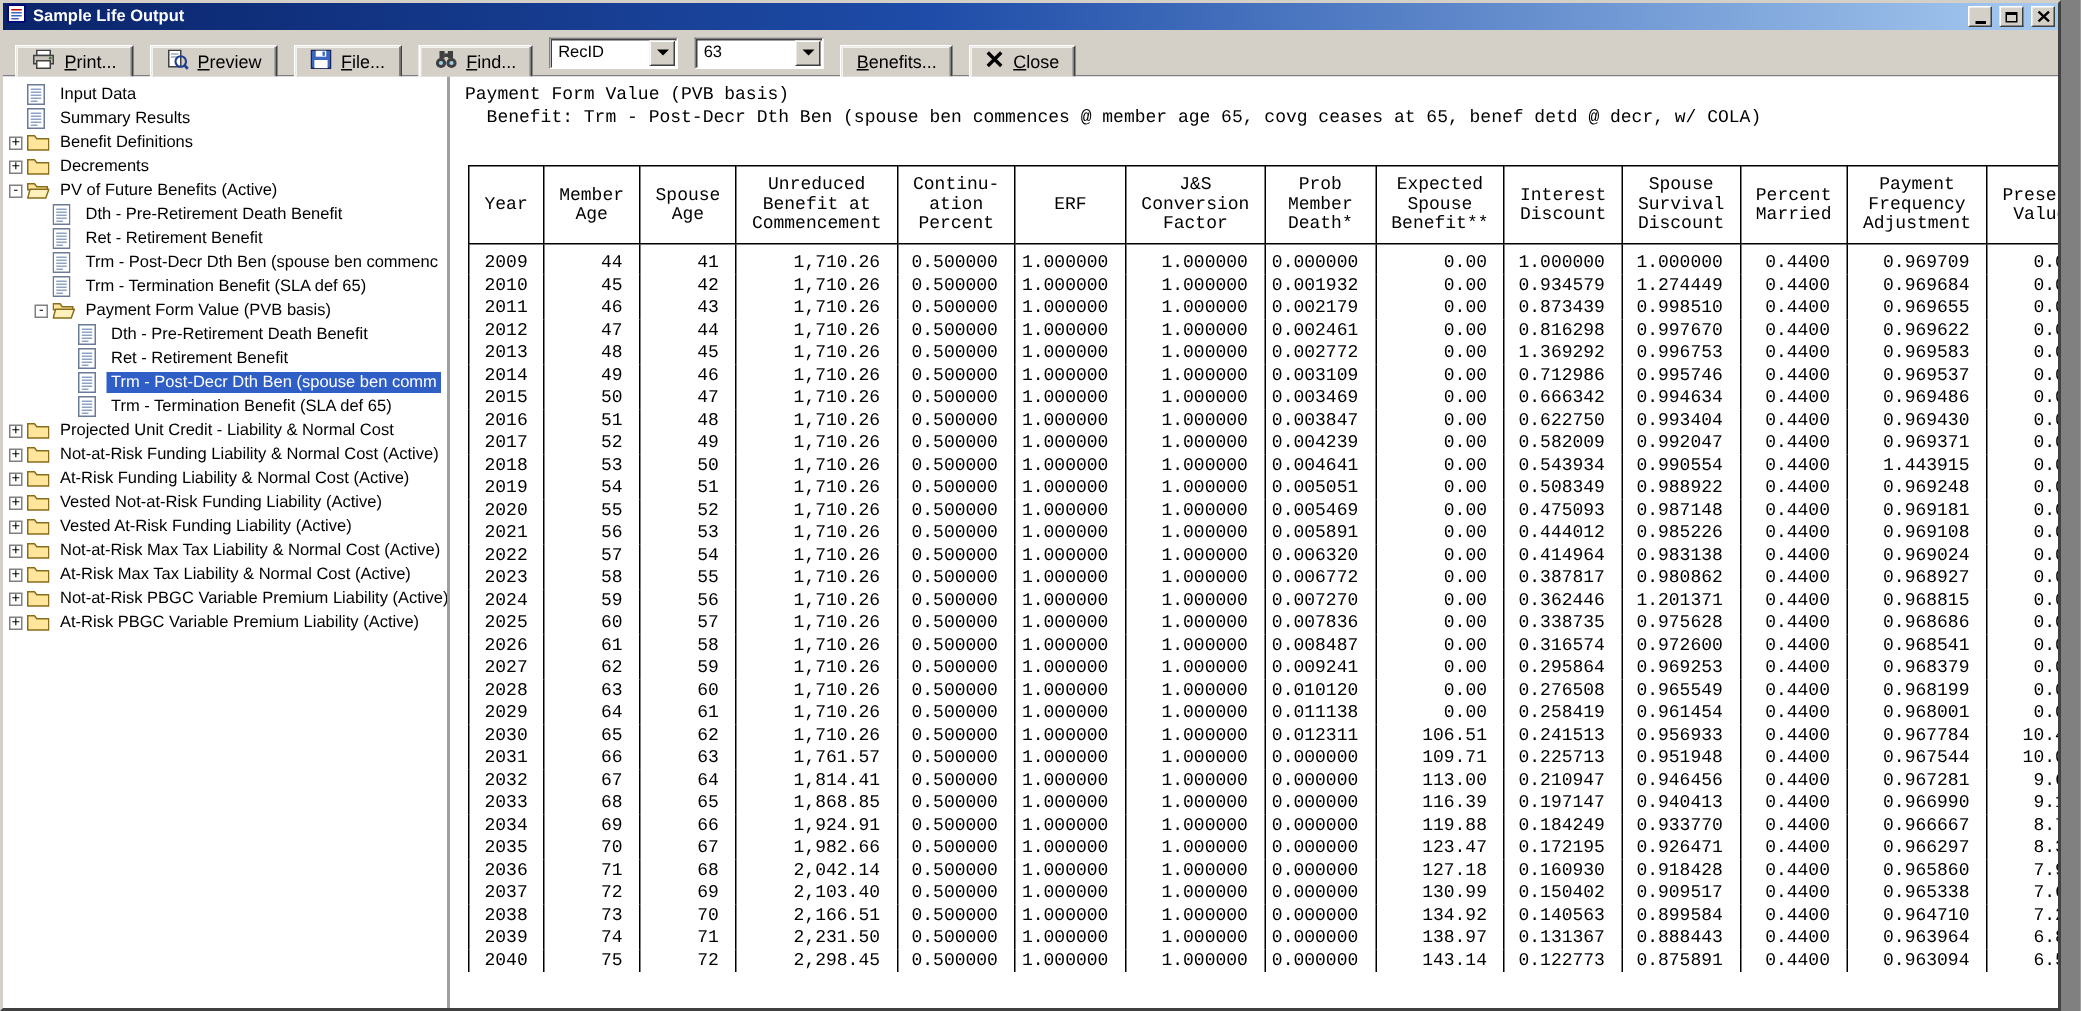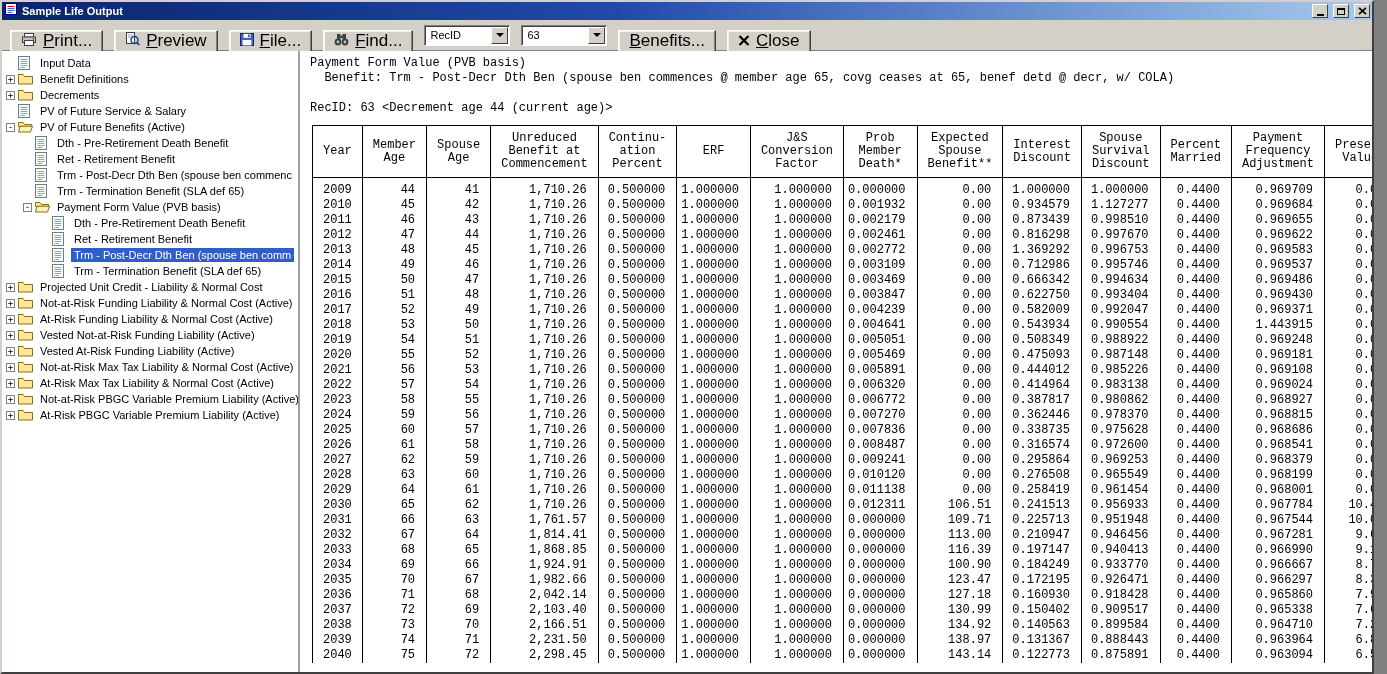"Print..." .tool-btn { font-size: 17px -> 12px }
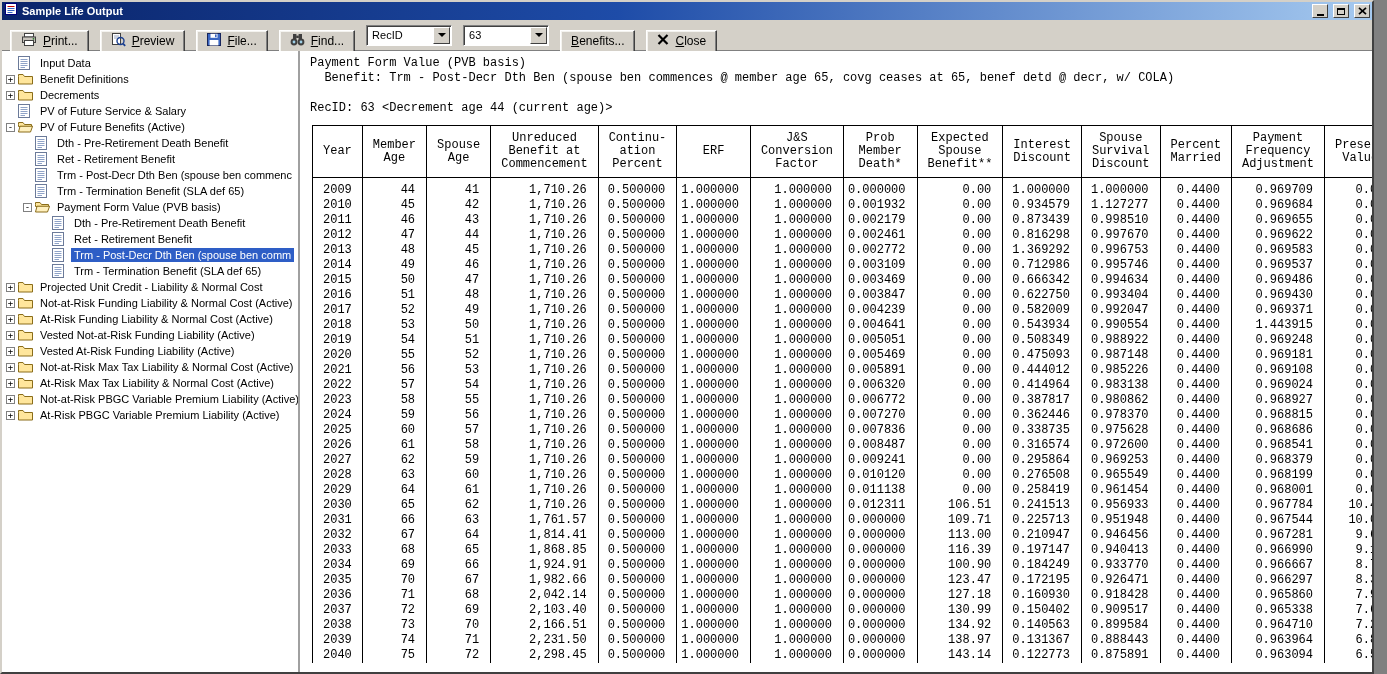"Summary Results" div.tree-row { html: none -> <div> <span></span> <span></span> <span> <svg> <rect></rect> <line></line> <line></line> <line></line> <line></line> <line></line> </svg> </span> <span>Summary Results</span> </div> }
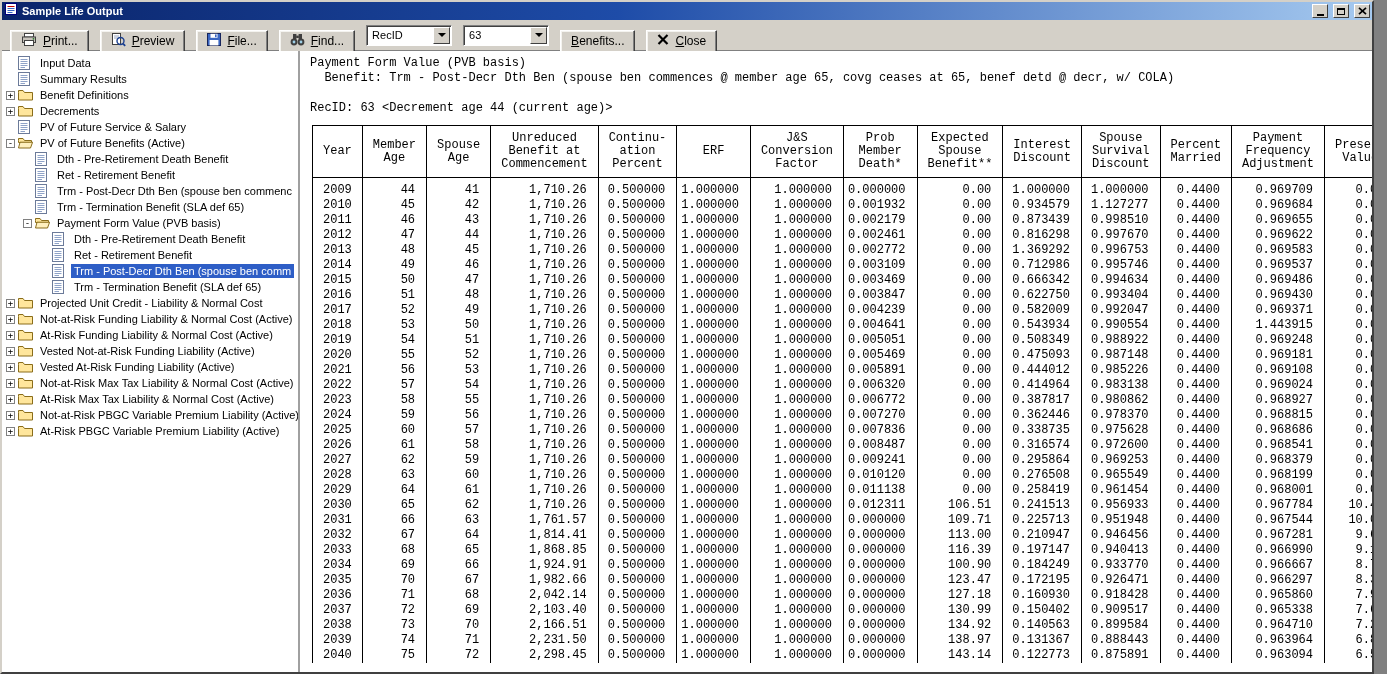"RecID: 63 <Decrement age 44" div.out-line { html: <div>RecID: 63 &lt;Decrement age 44 (current age)&gt;</div> -> none }
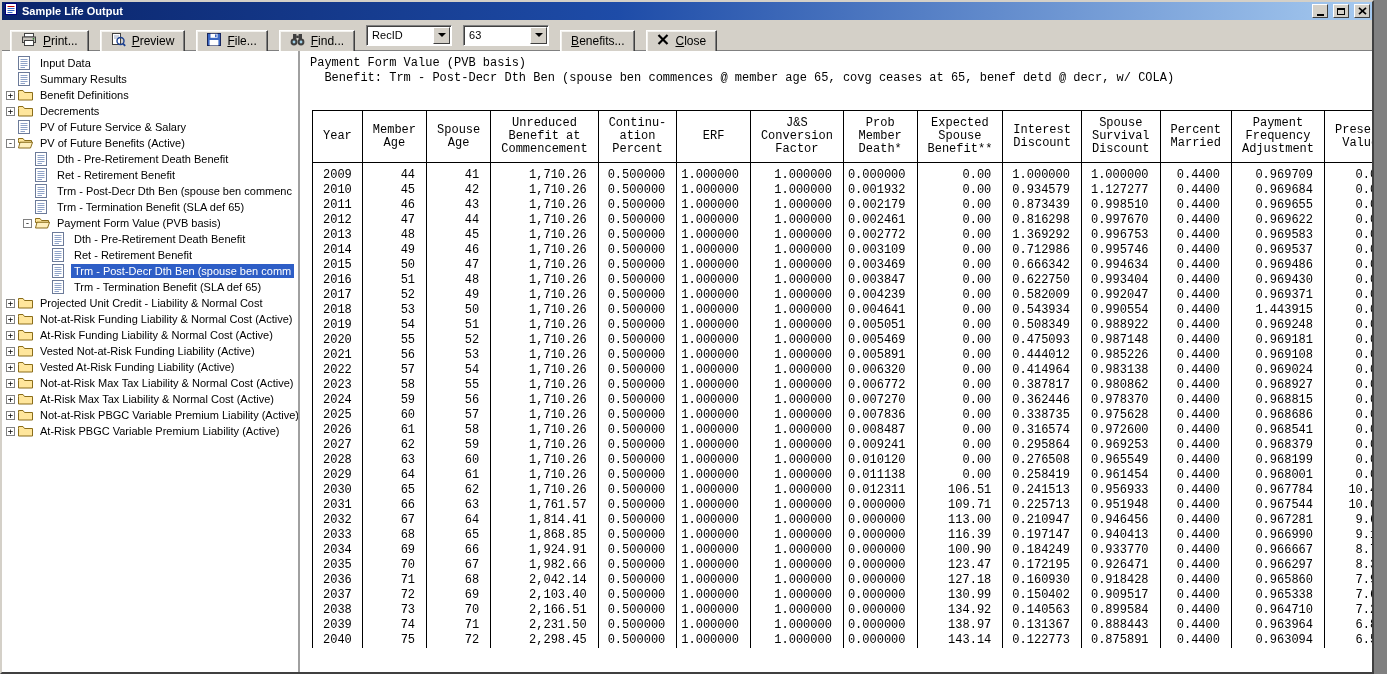"PV of Future Service &" div.tree-row { html: <div> <span></span> <span></span> <span> <svg> <rect></rect> <line></line> <line></line> <line></line> <line></line> <line></line> </svg> </span> <span>PV of Future Service &amp; Salary</span> </div> -> none }
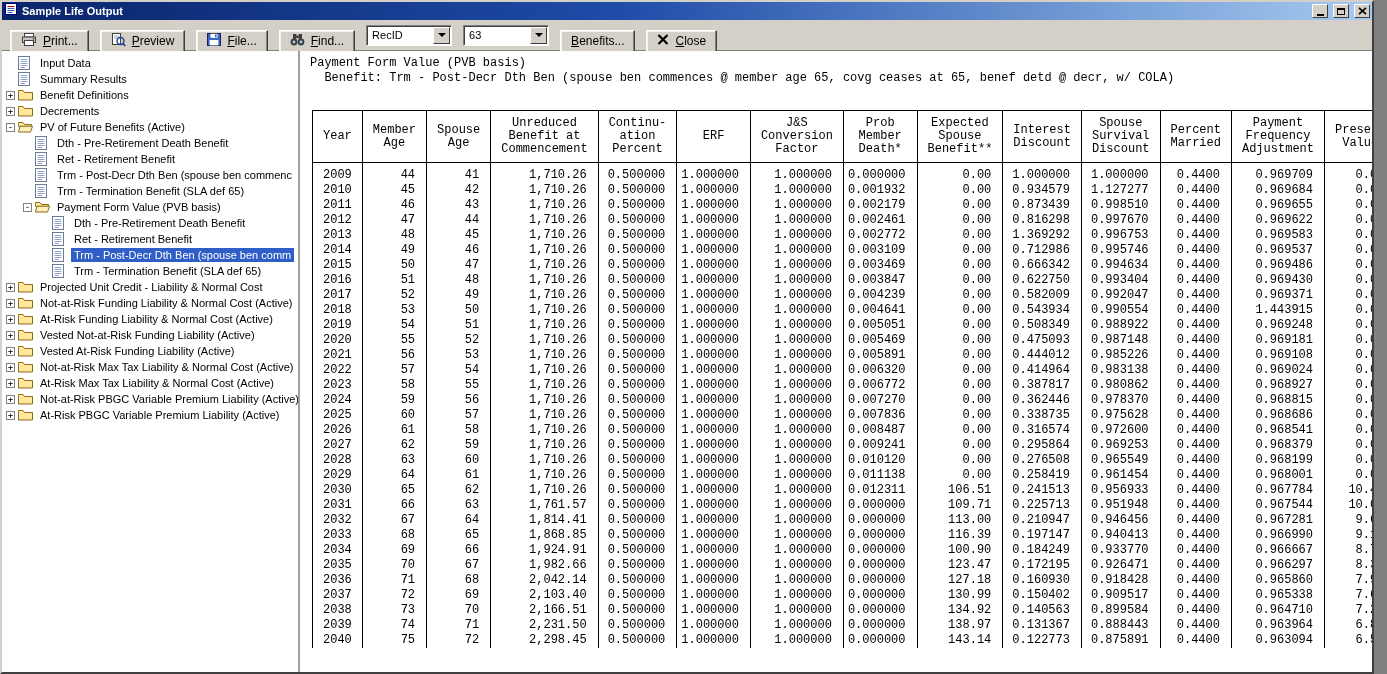"1.127277" td { text: 1.127277 -> 1.274449 }
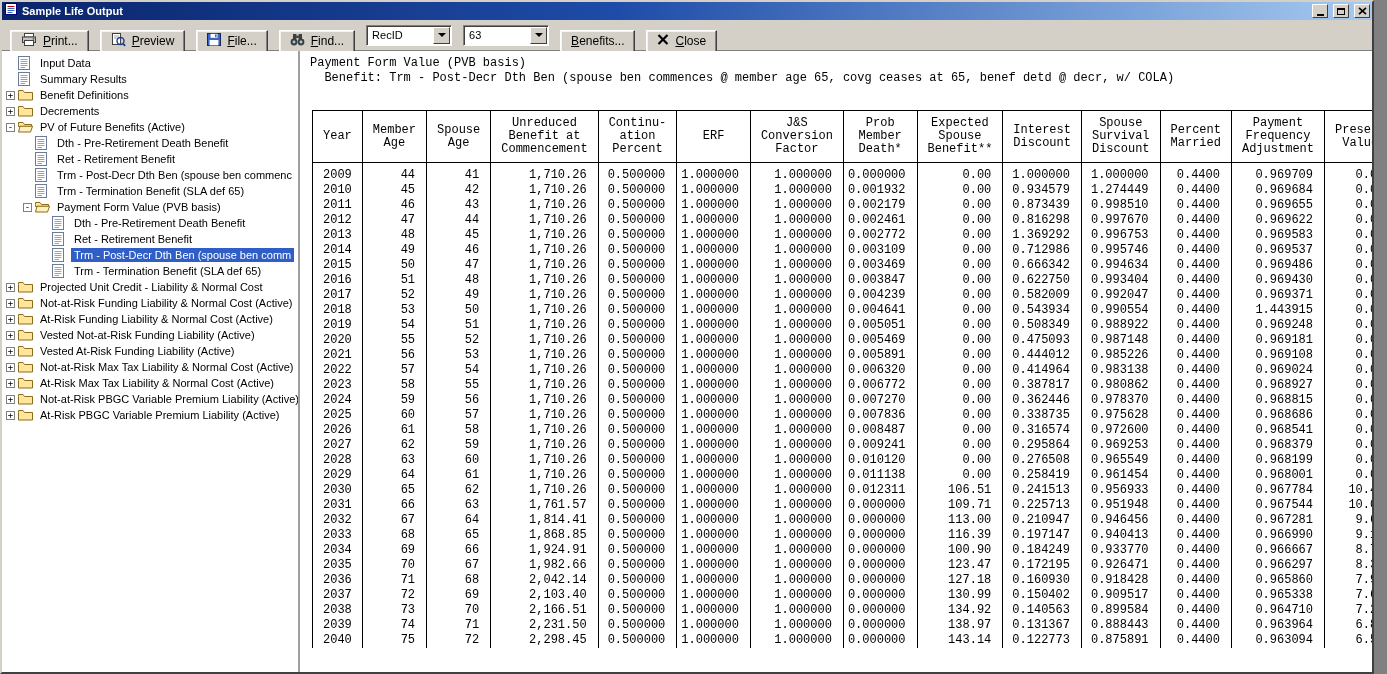"0.978370" td { text: 0.978370 -> 1.201371 }
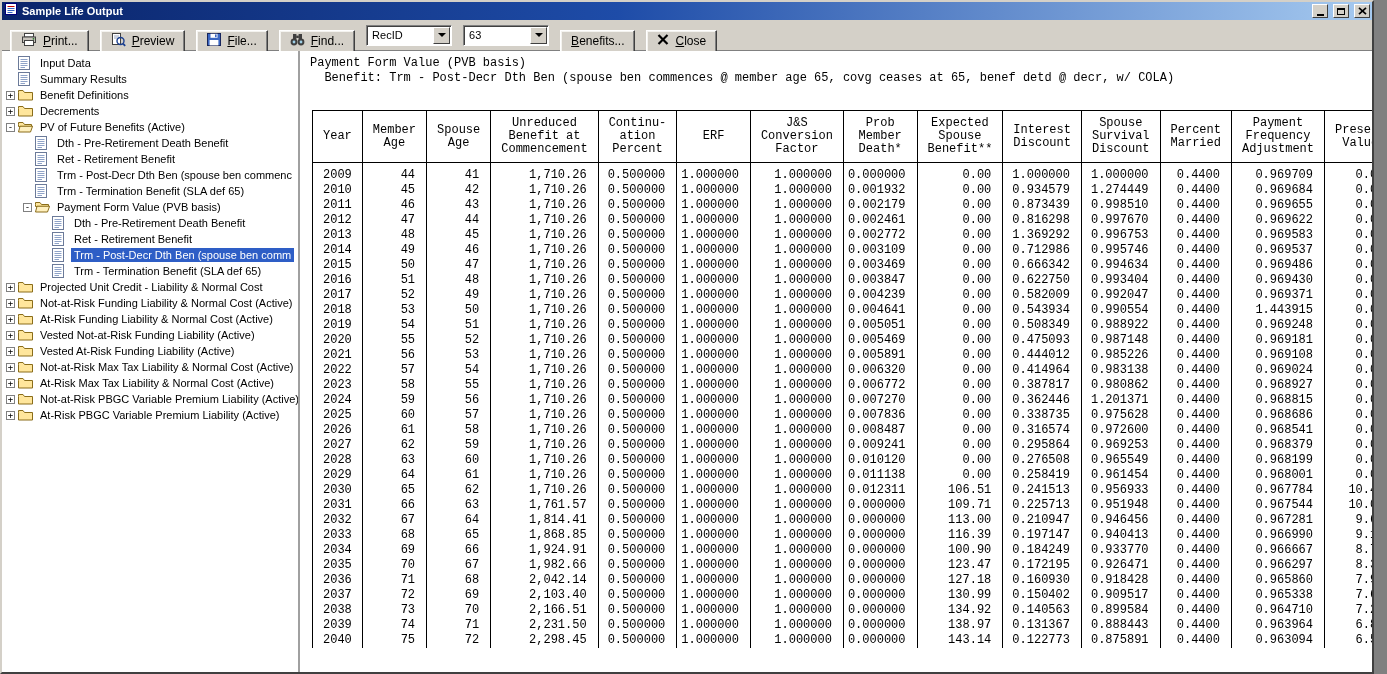"100.90" td { text: 100.90 -> 119.88 }
